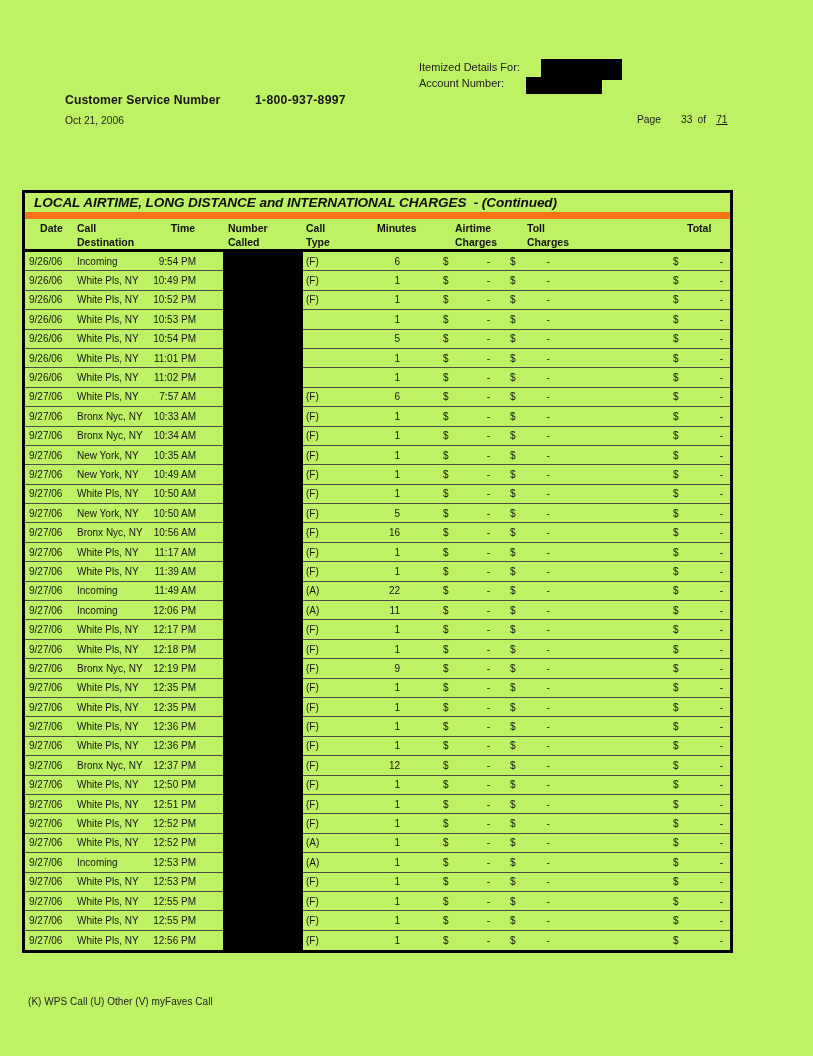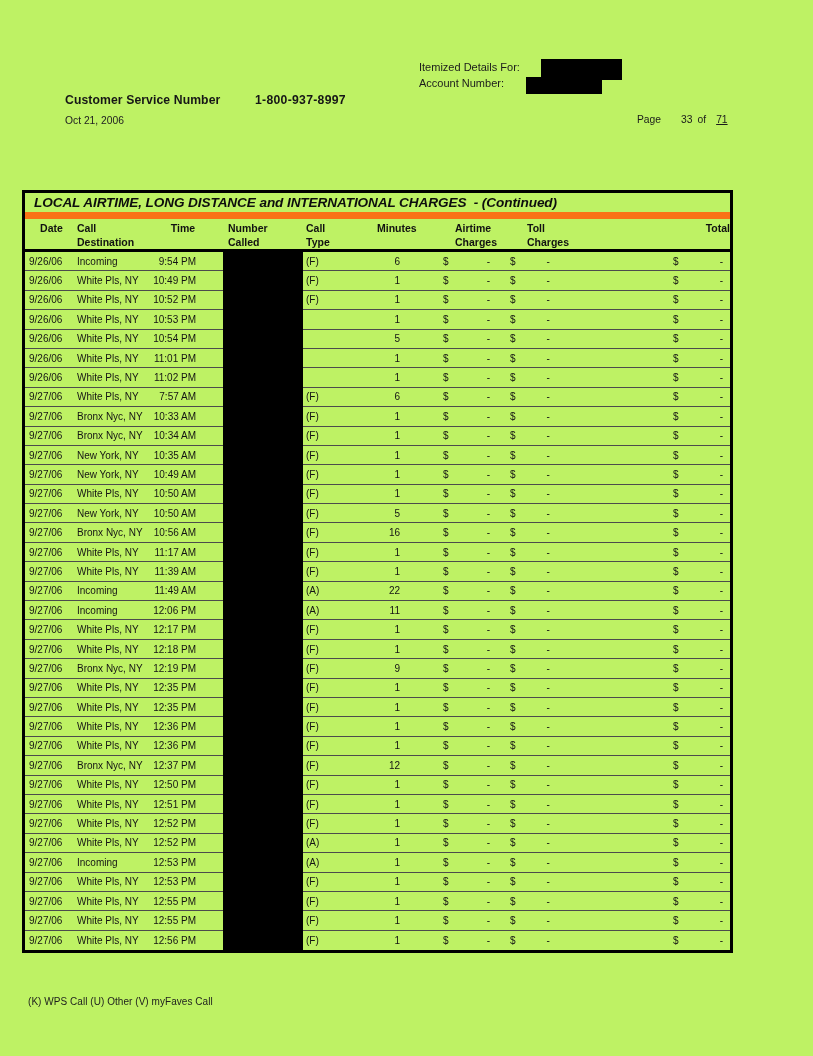"Total" .h-total { text-align: right -> none }
